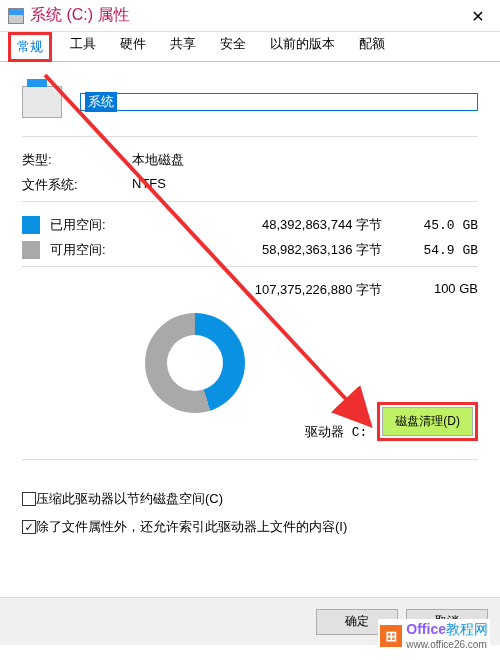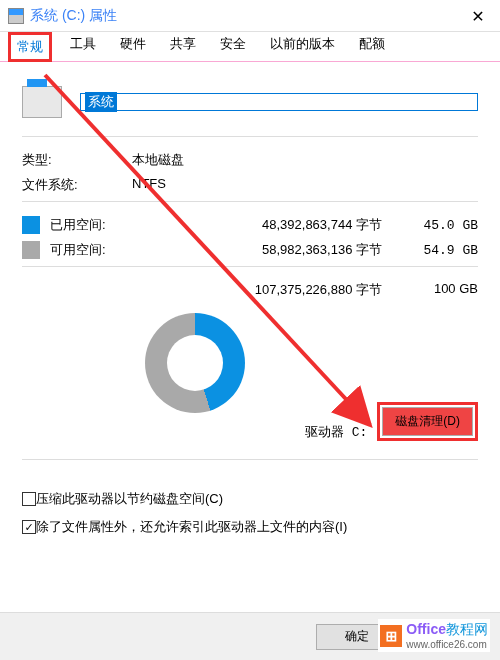"系统 (C:) 属性" .titlebar .title { color: #3b82f6 -> #be185d; font-size: 14px -> 16px }
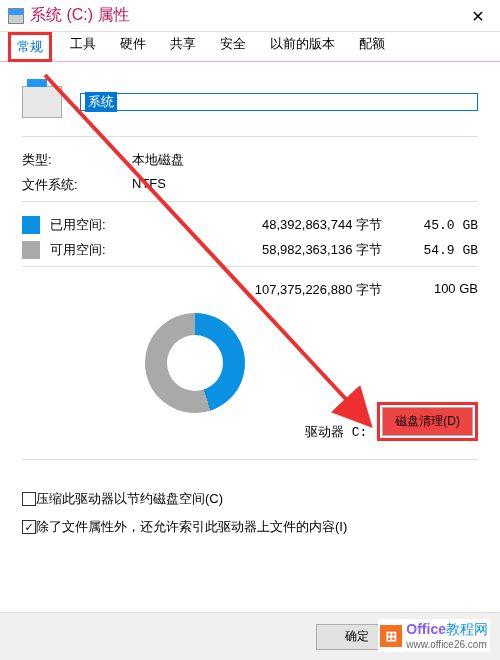"磁盘清理(D)" .cleanup-btn { background: #ef4444 -> #bef264 }
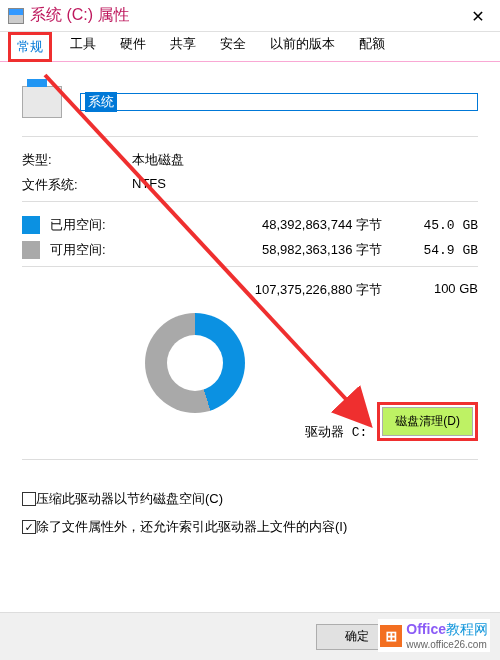"确定" .footer { bottom: 0 -> 15px }
